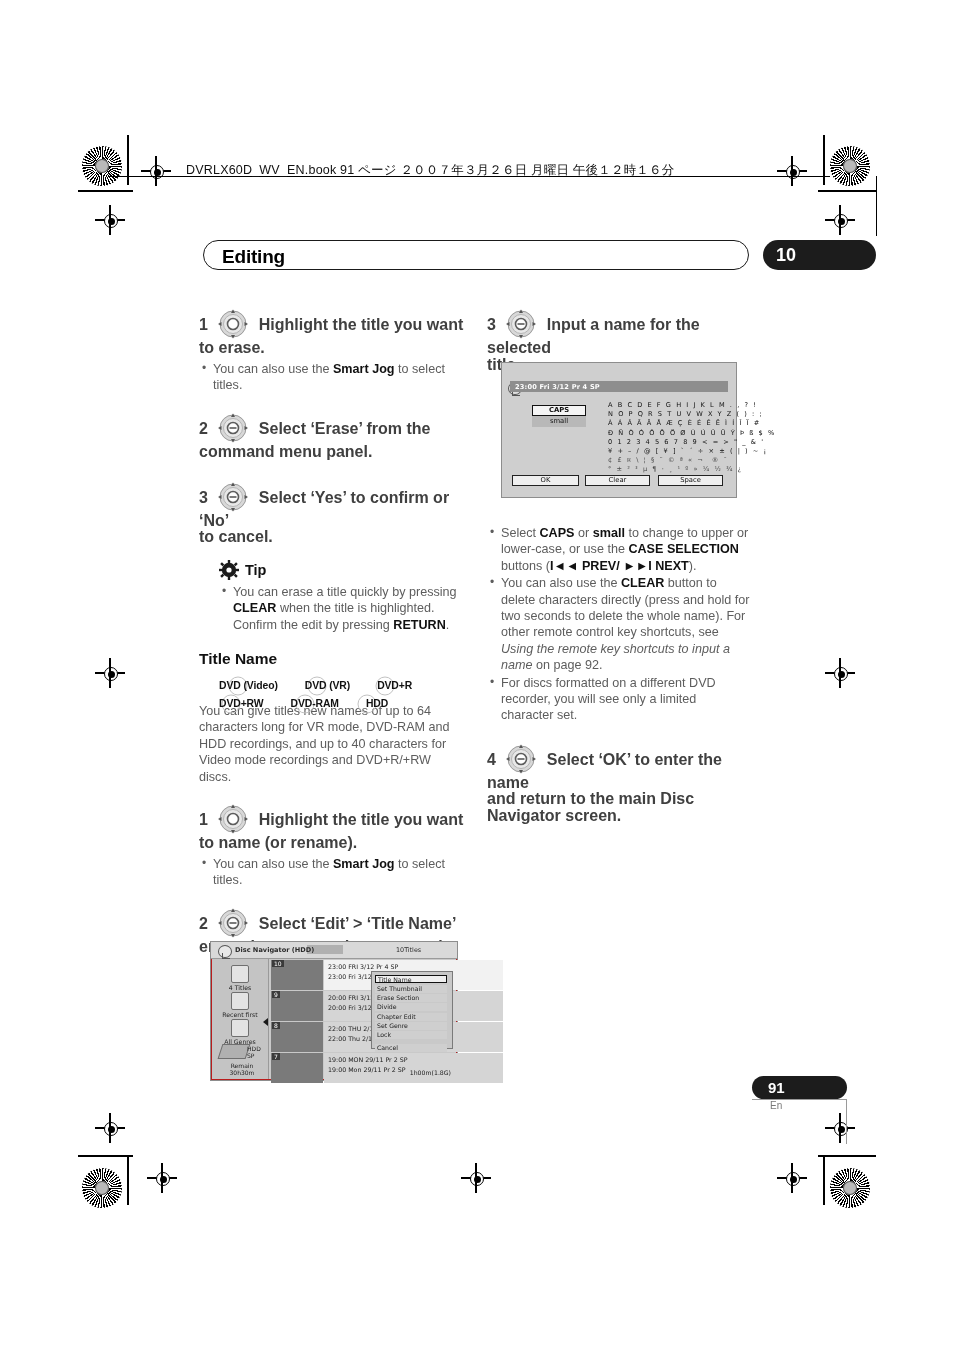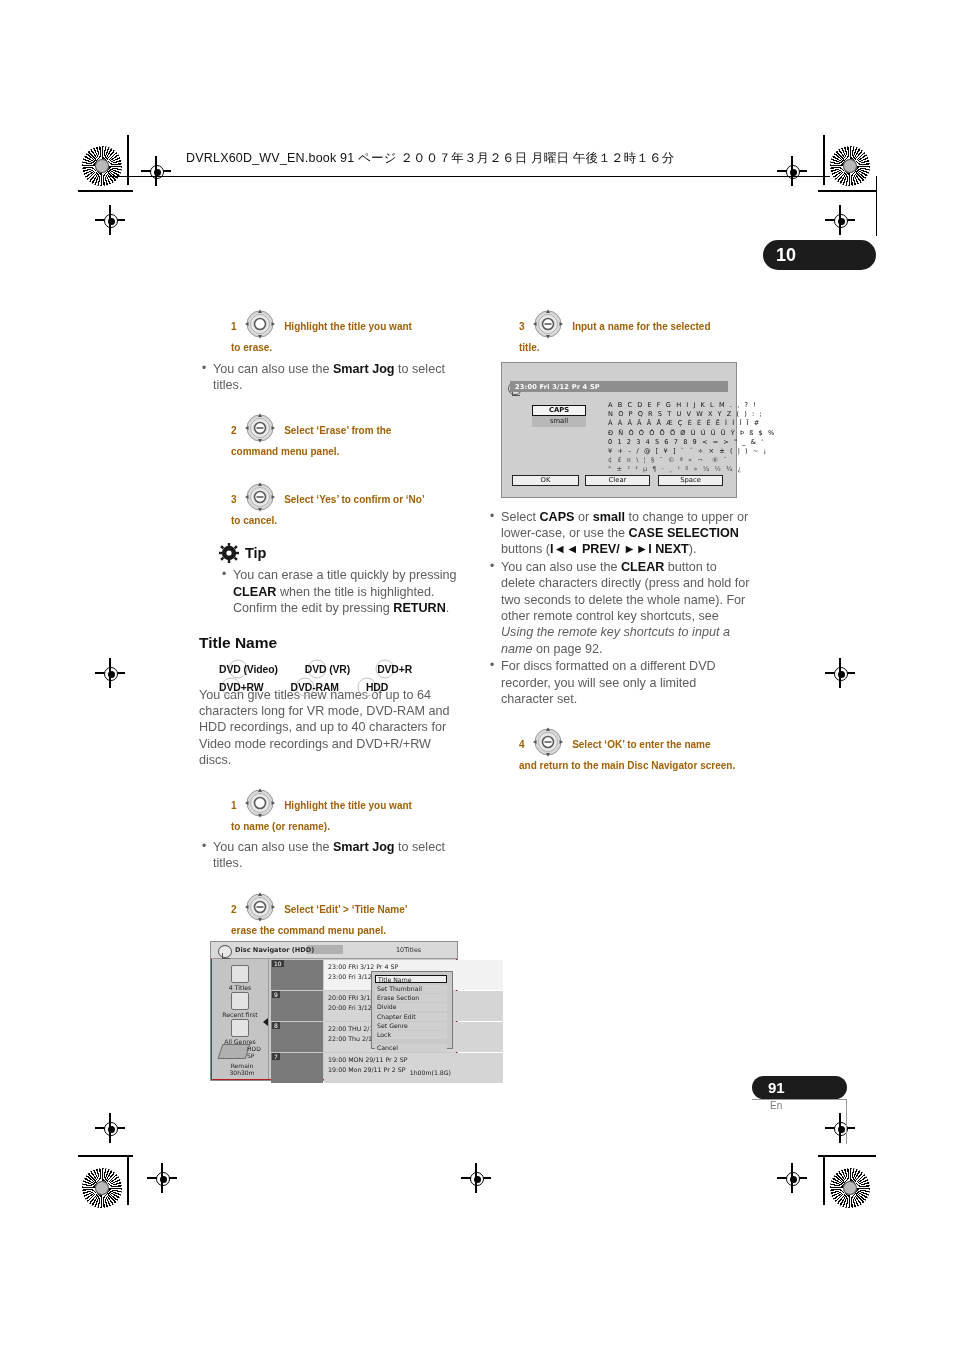"DVRLX60D_WV_EN.book 91 ページ ２００７年３月２６日" .runhead { top: 150px -> 162px }
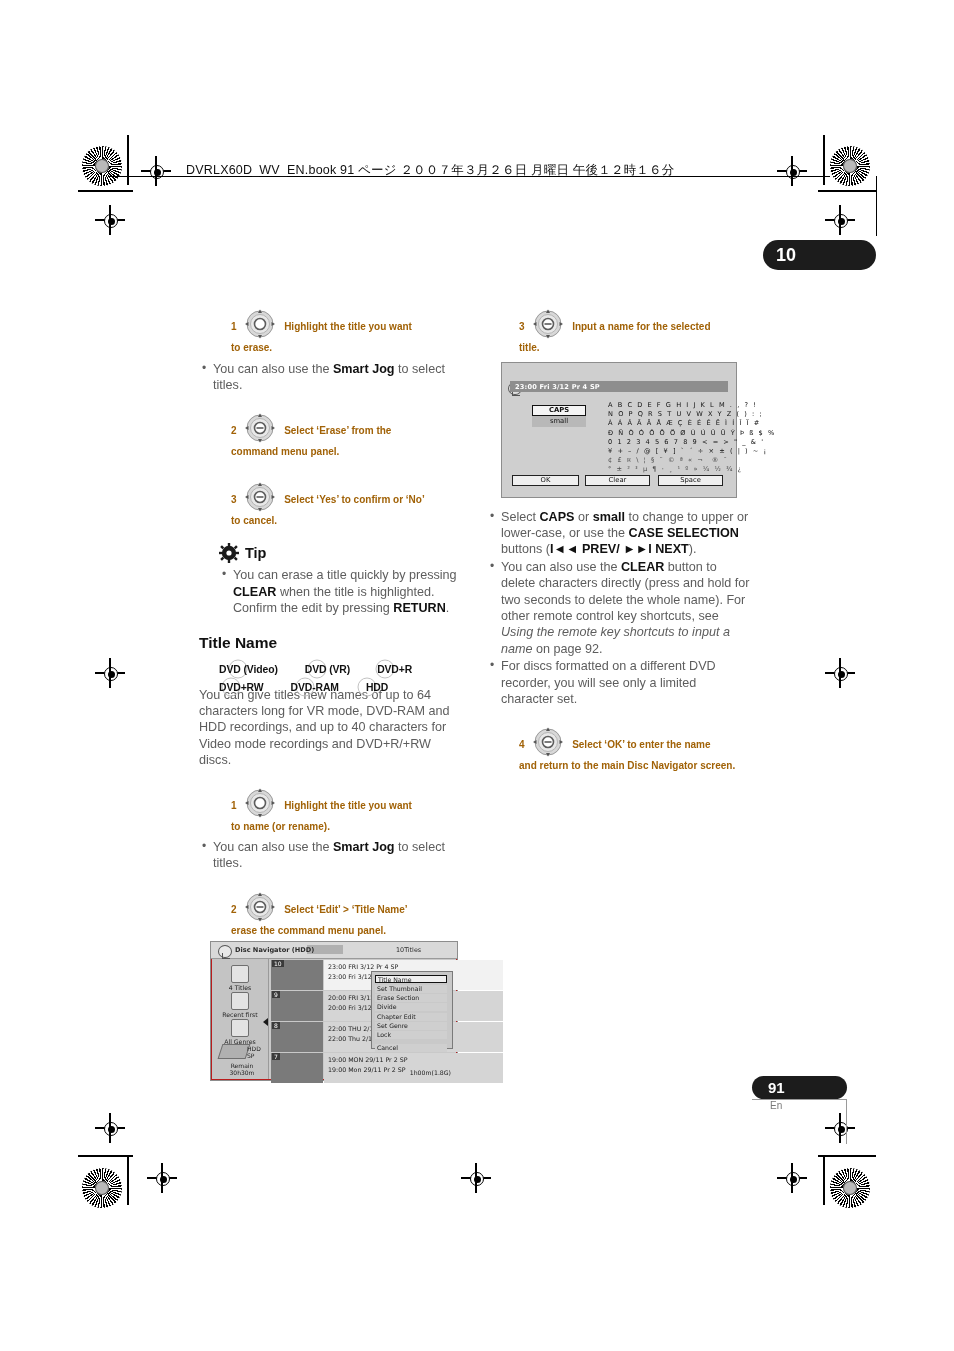"Editing" div.titlebar { html: none -> <div> <span>Editing</span> </div> }
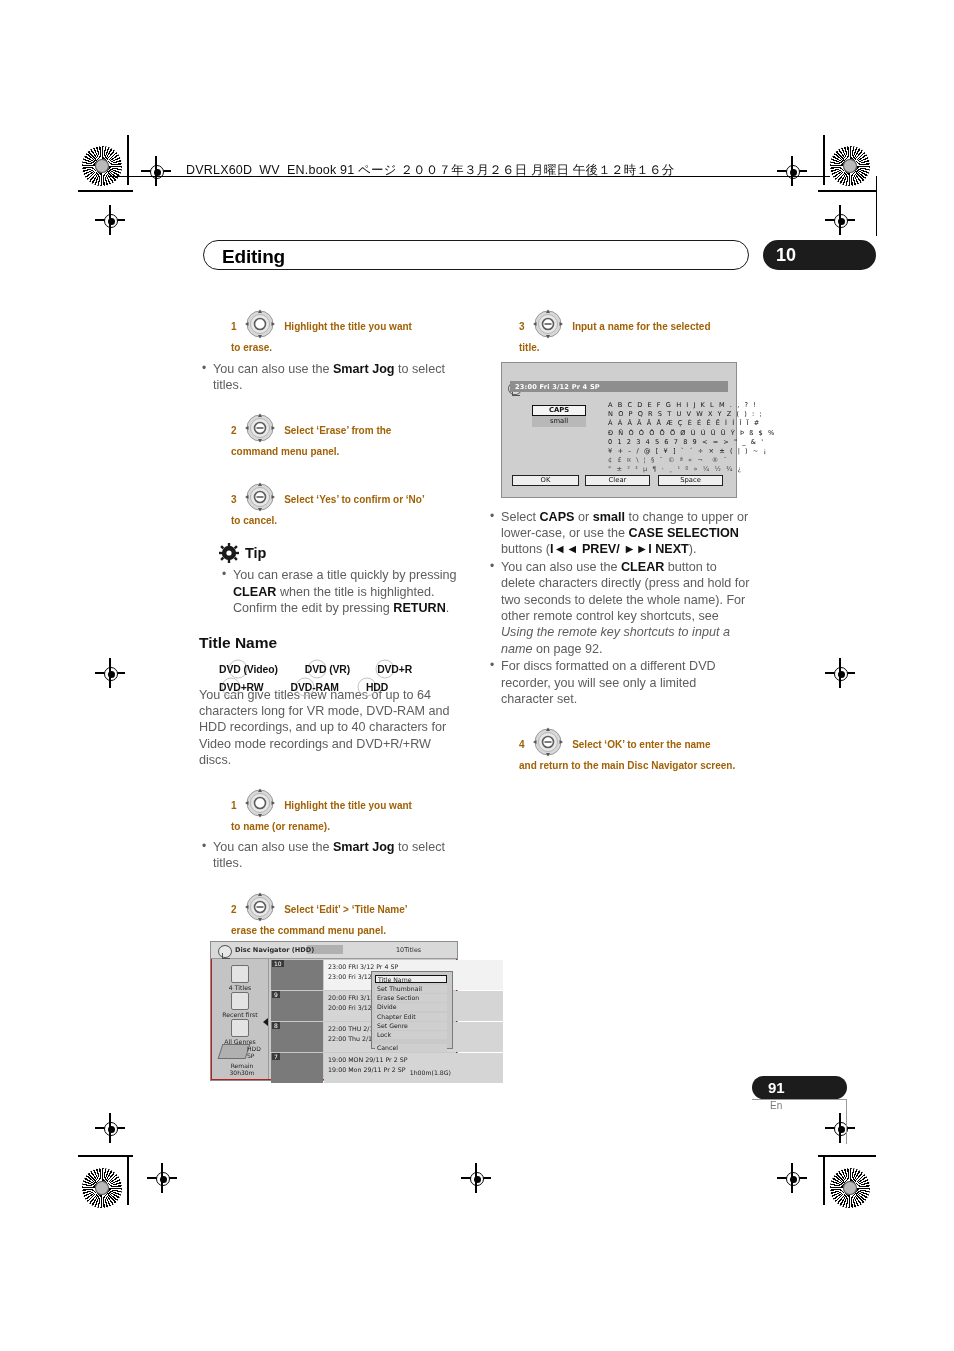"1 Highlight the title you" .step { color: #a16207 -> #404040; font-size: 10px -> 16px; margin-left: 32px -> none }
